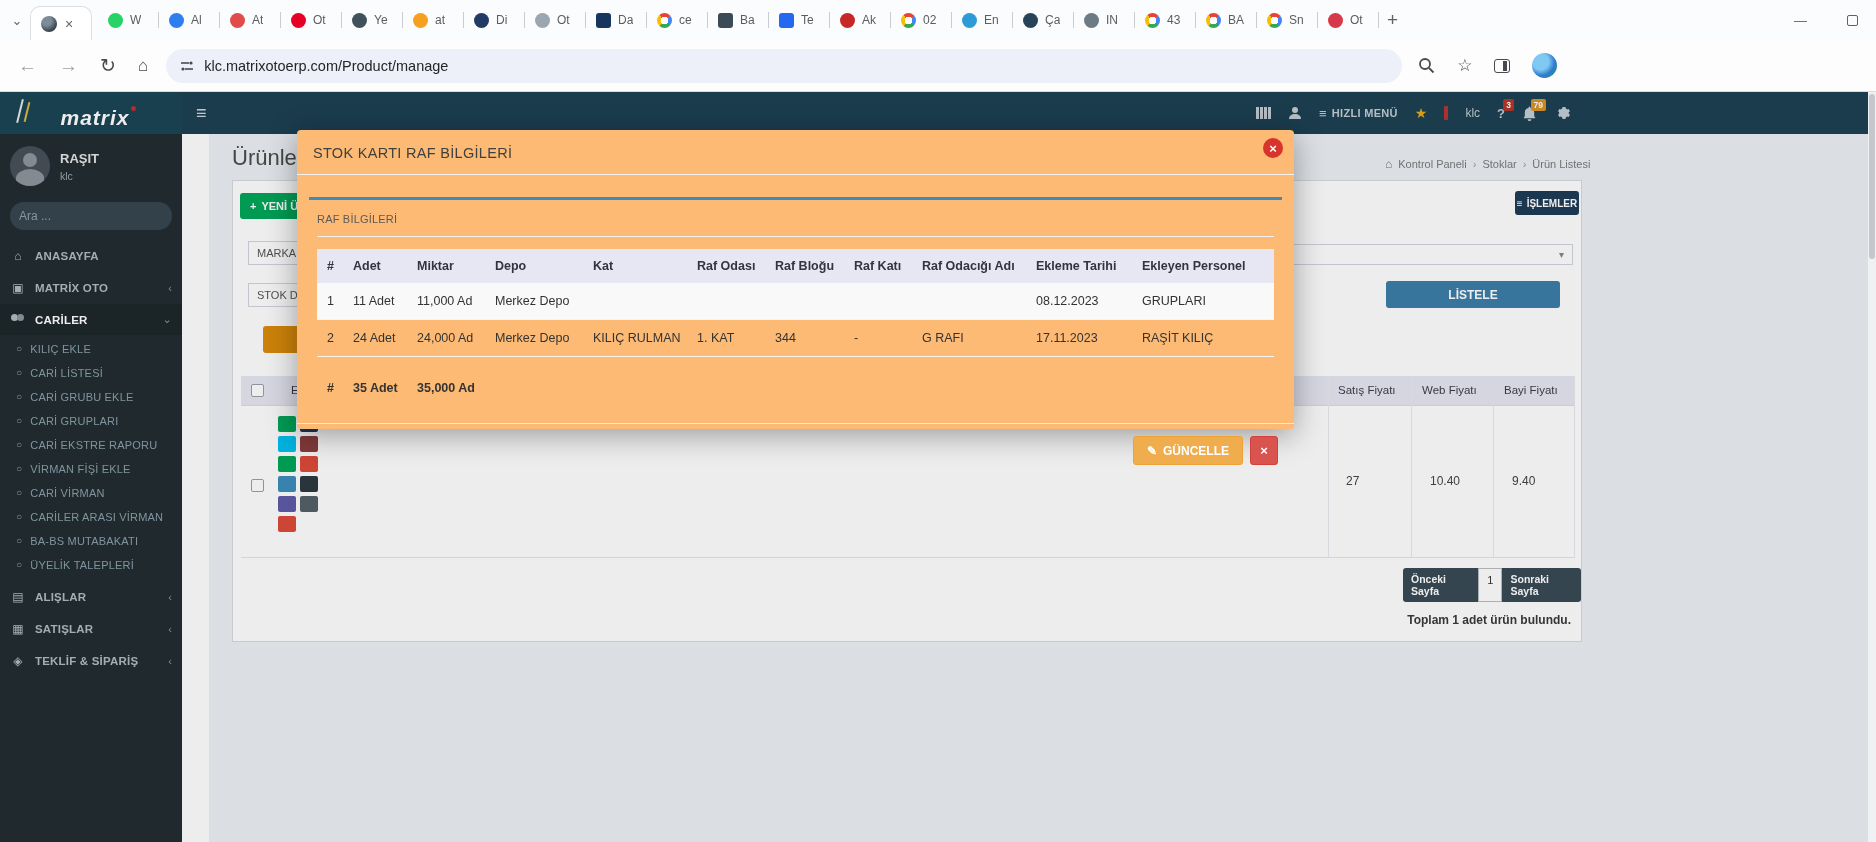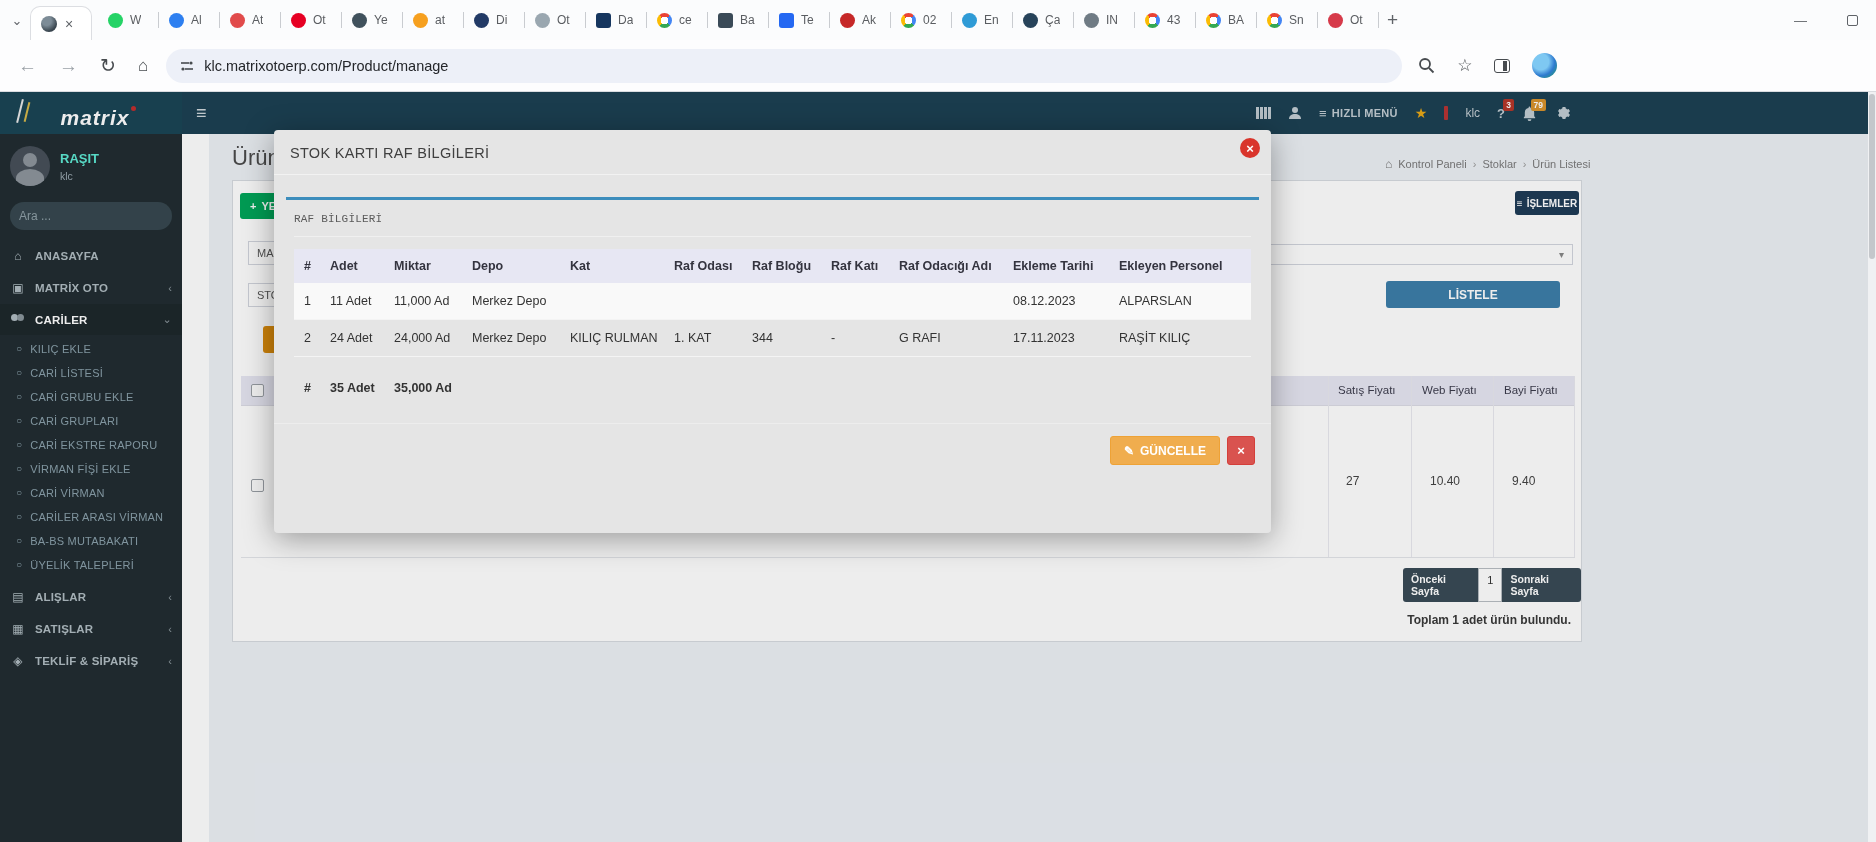"RAŞIT" .uname { color: #5eead4 -> #e5e5e5 }
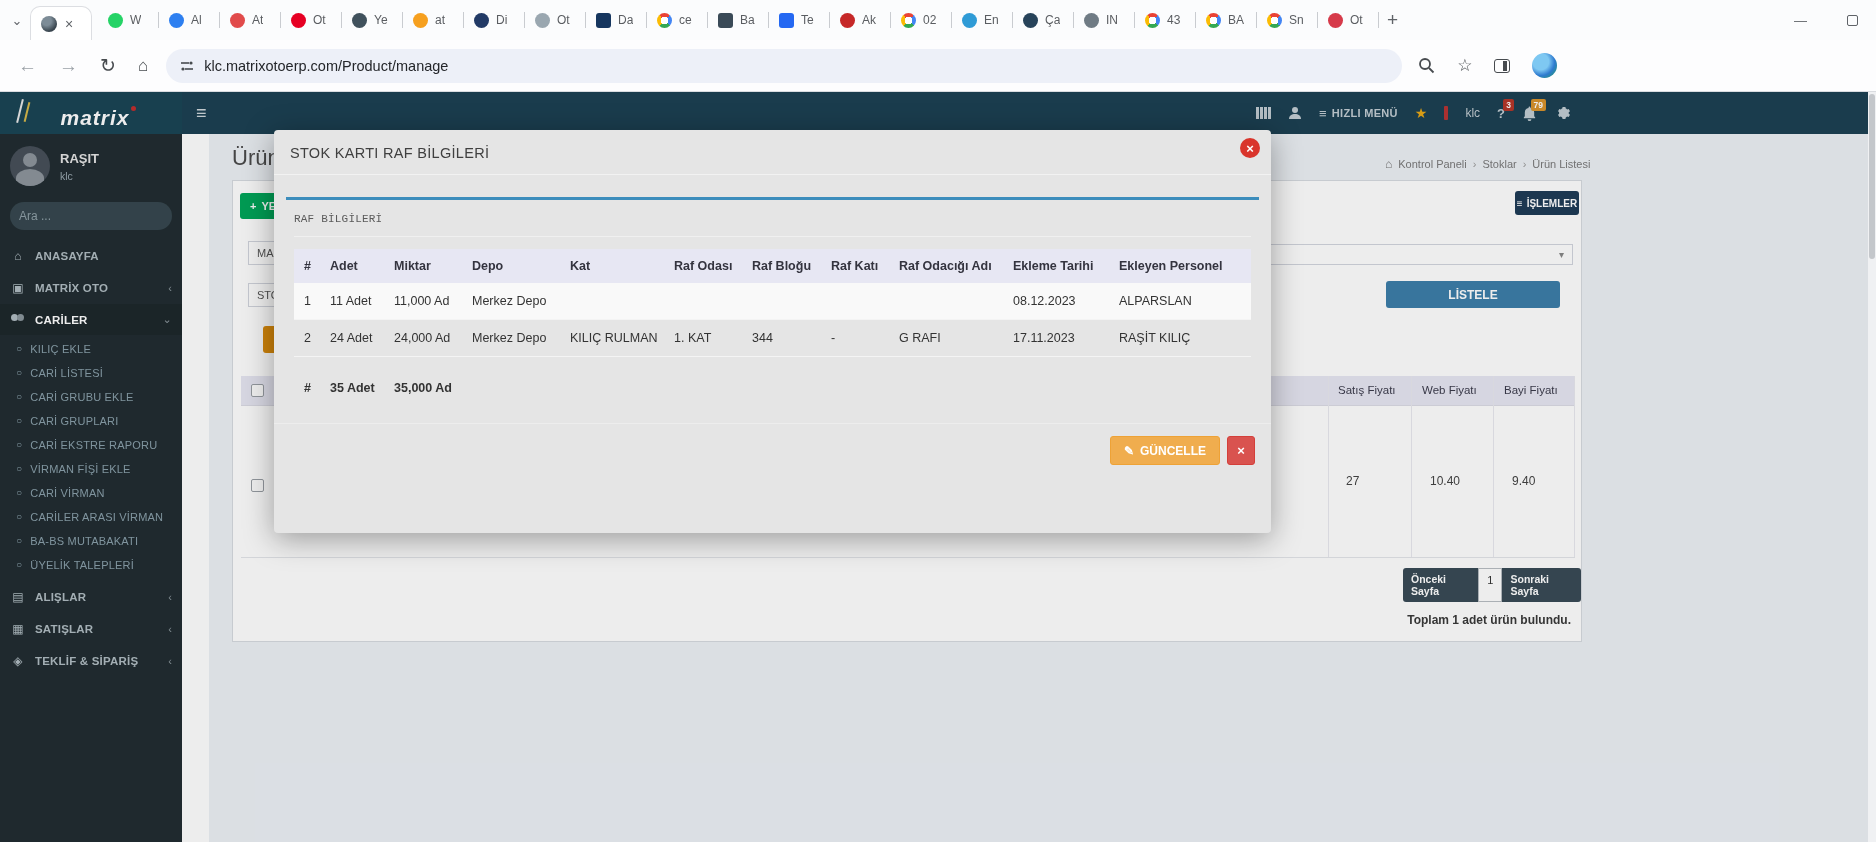"STOK KARTI RAF BİLGİLERİ" .modal { background: #e5e5e5 -> #fdba74; height: 403px -> 299px; left: 274px -> 297px }
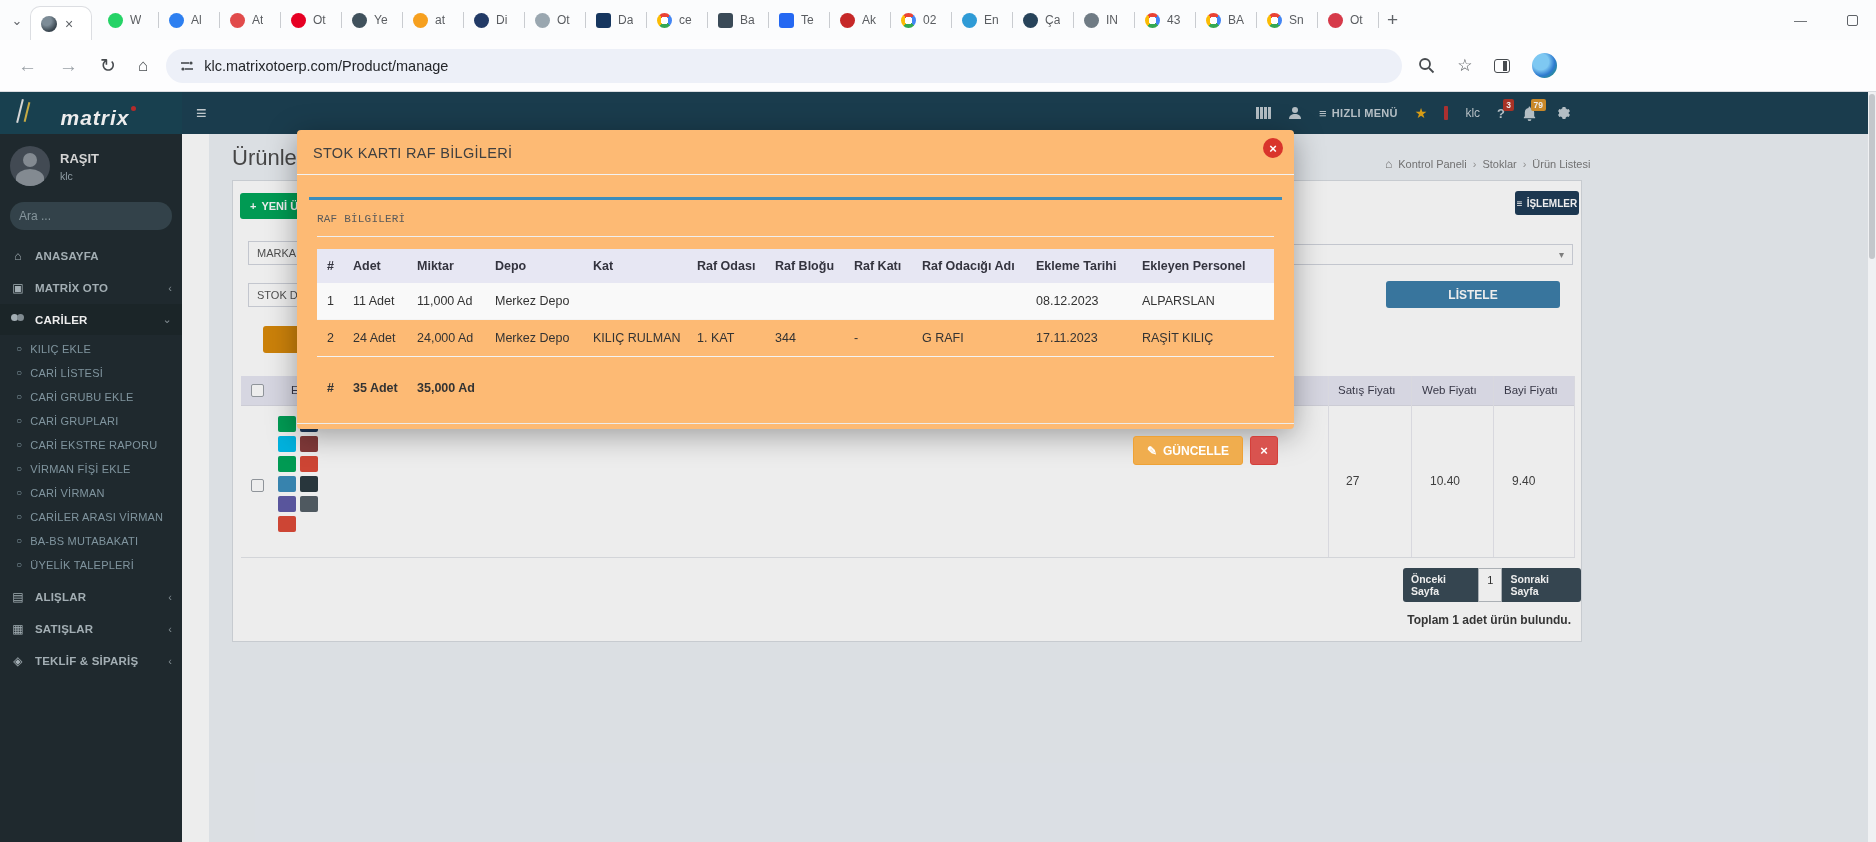"RAF BİLGİLERİ" .m-section { font-family: Liberation Mono, monospace -> none }
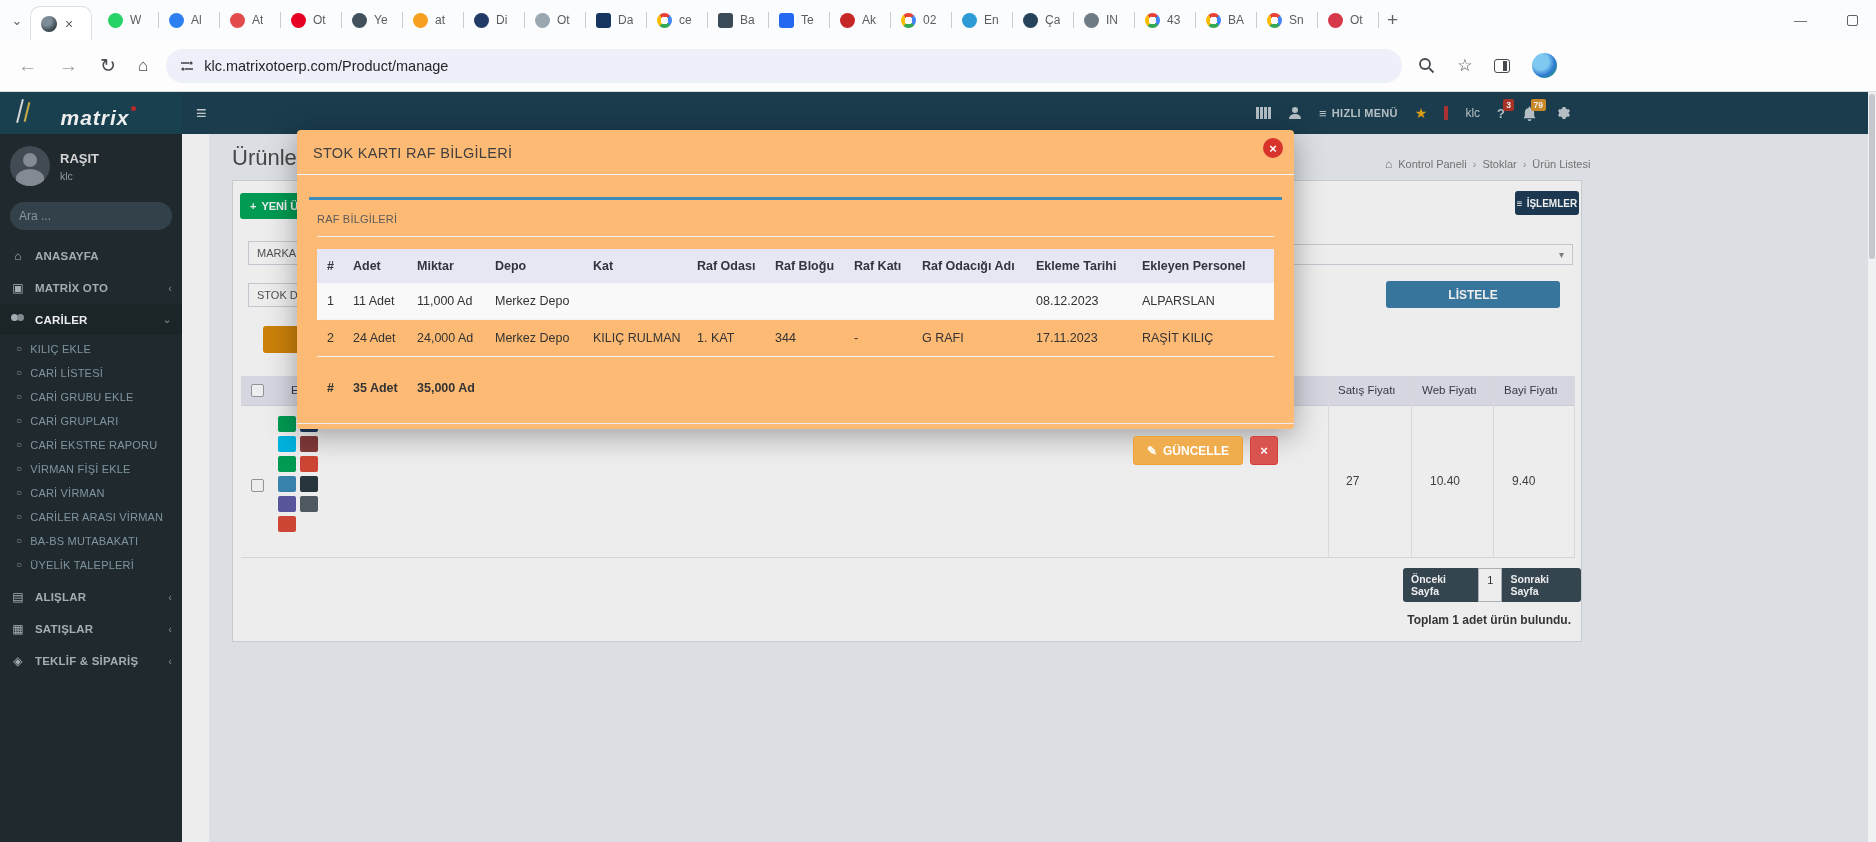"ALPARSLAN" td { text: ALPARSLAN -> GRUPLARI }
